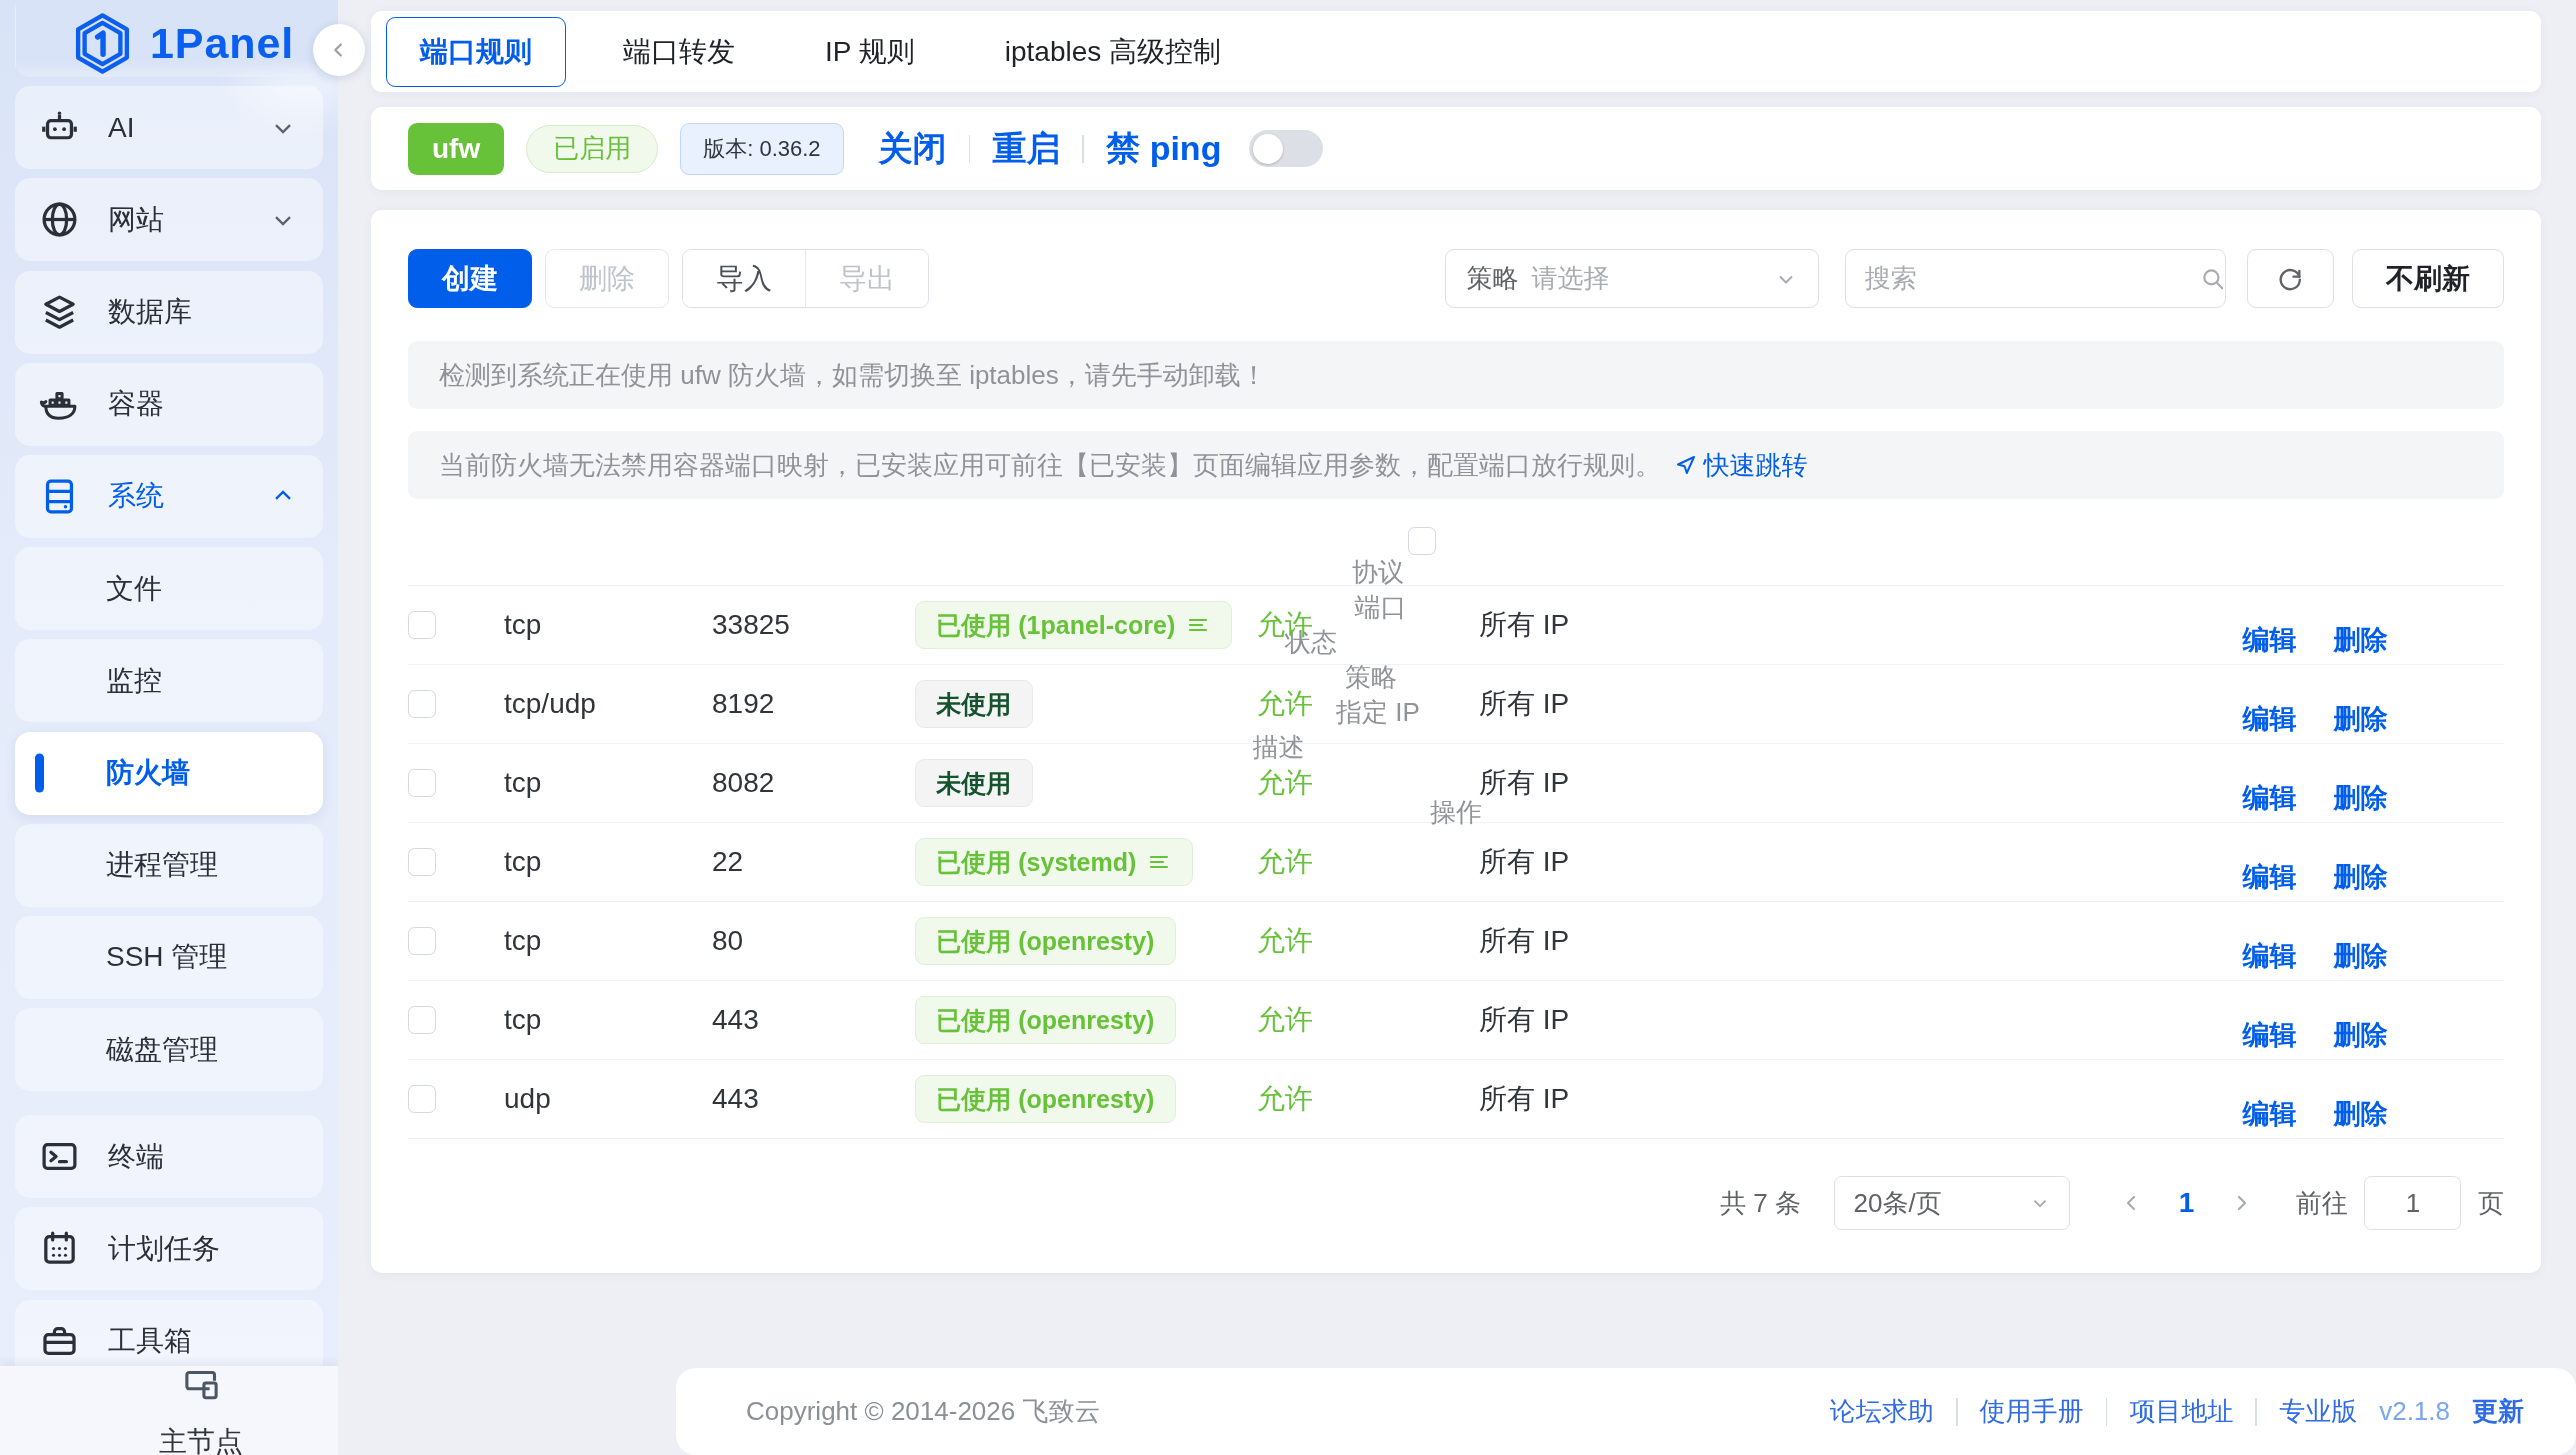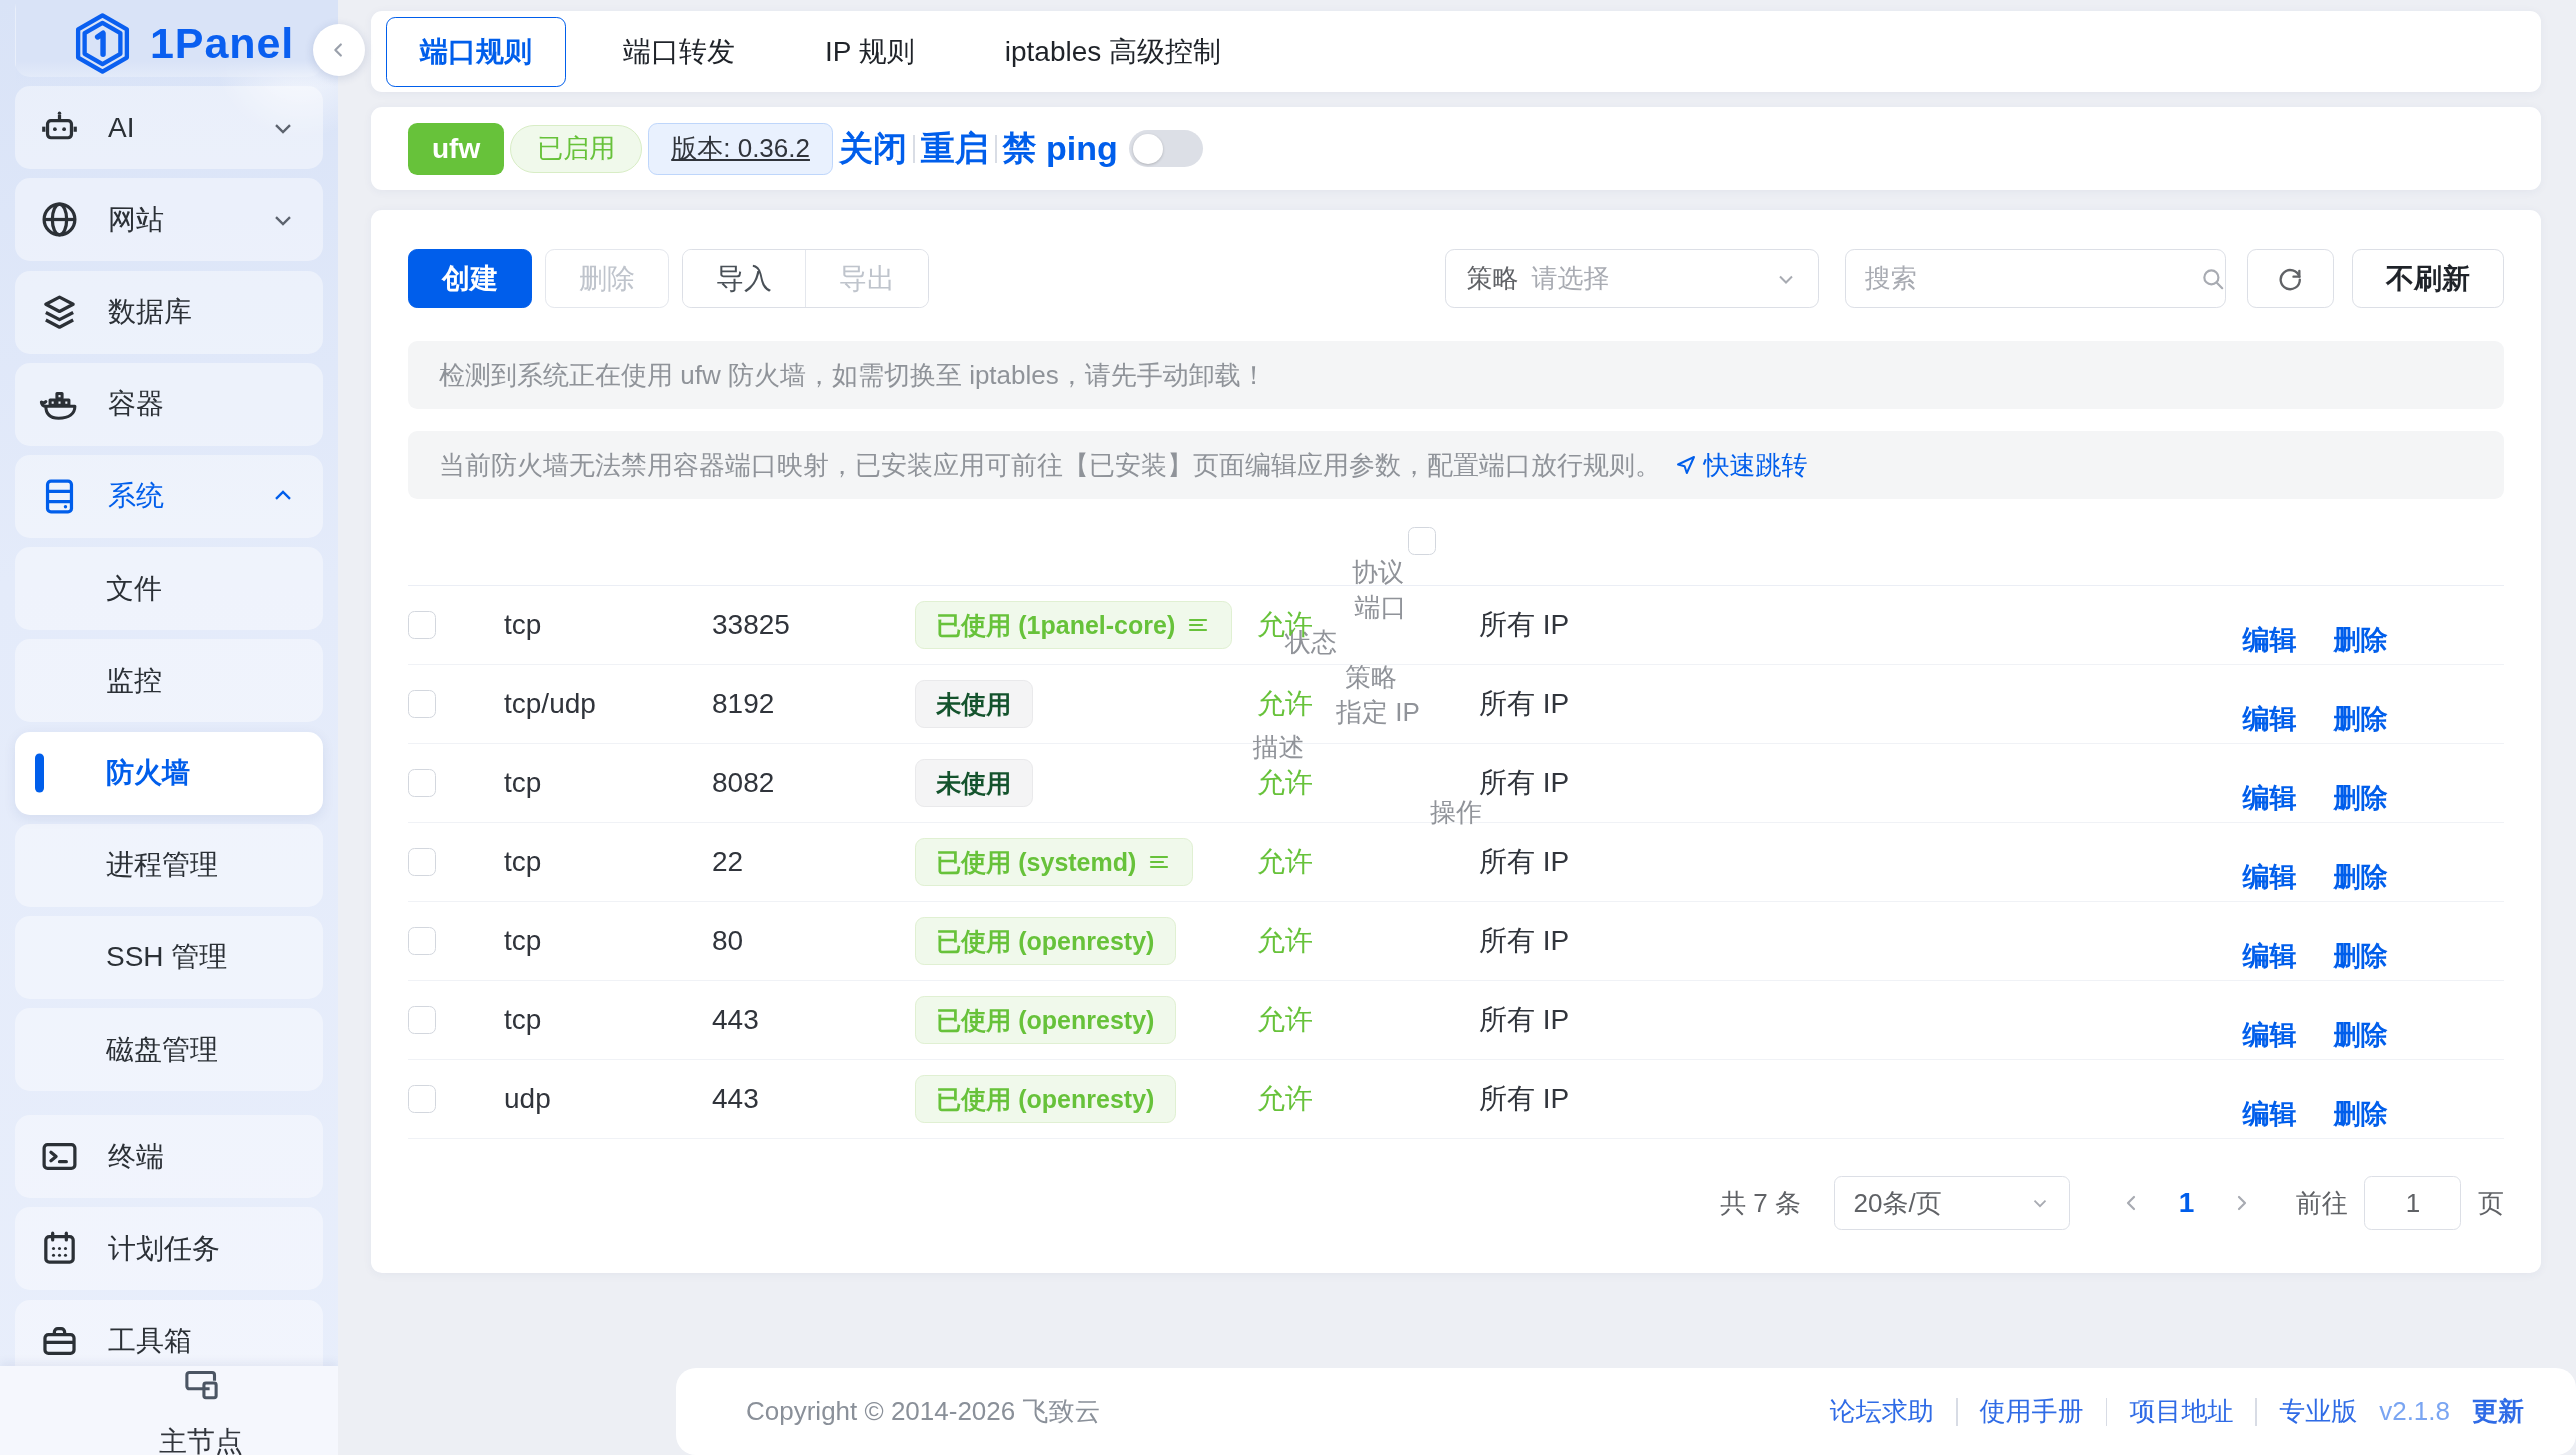"ufw" .statusbar { gap: 6px -> 22px }
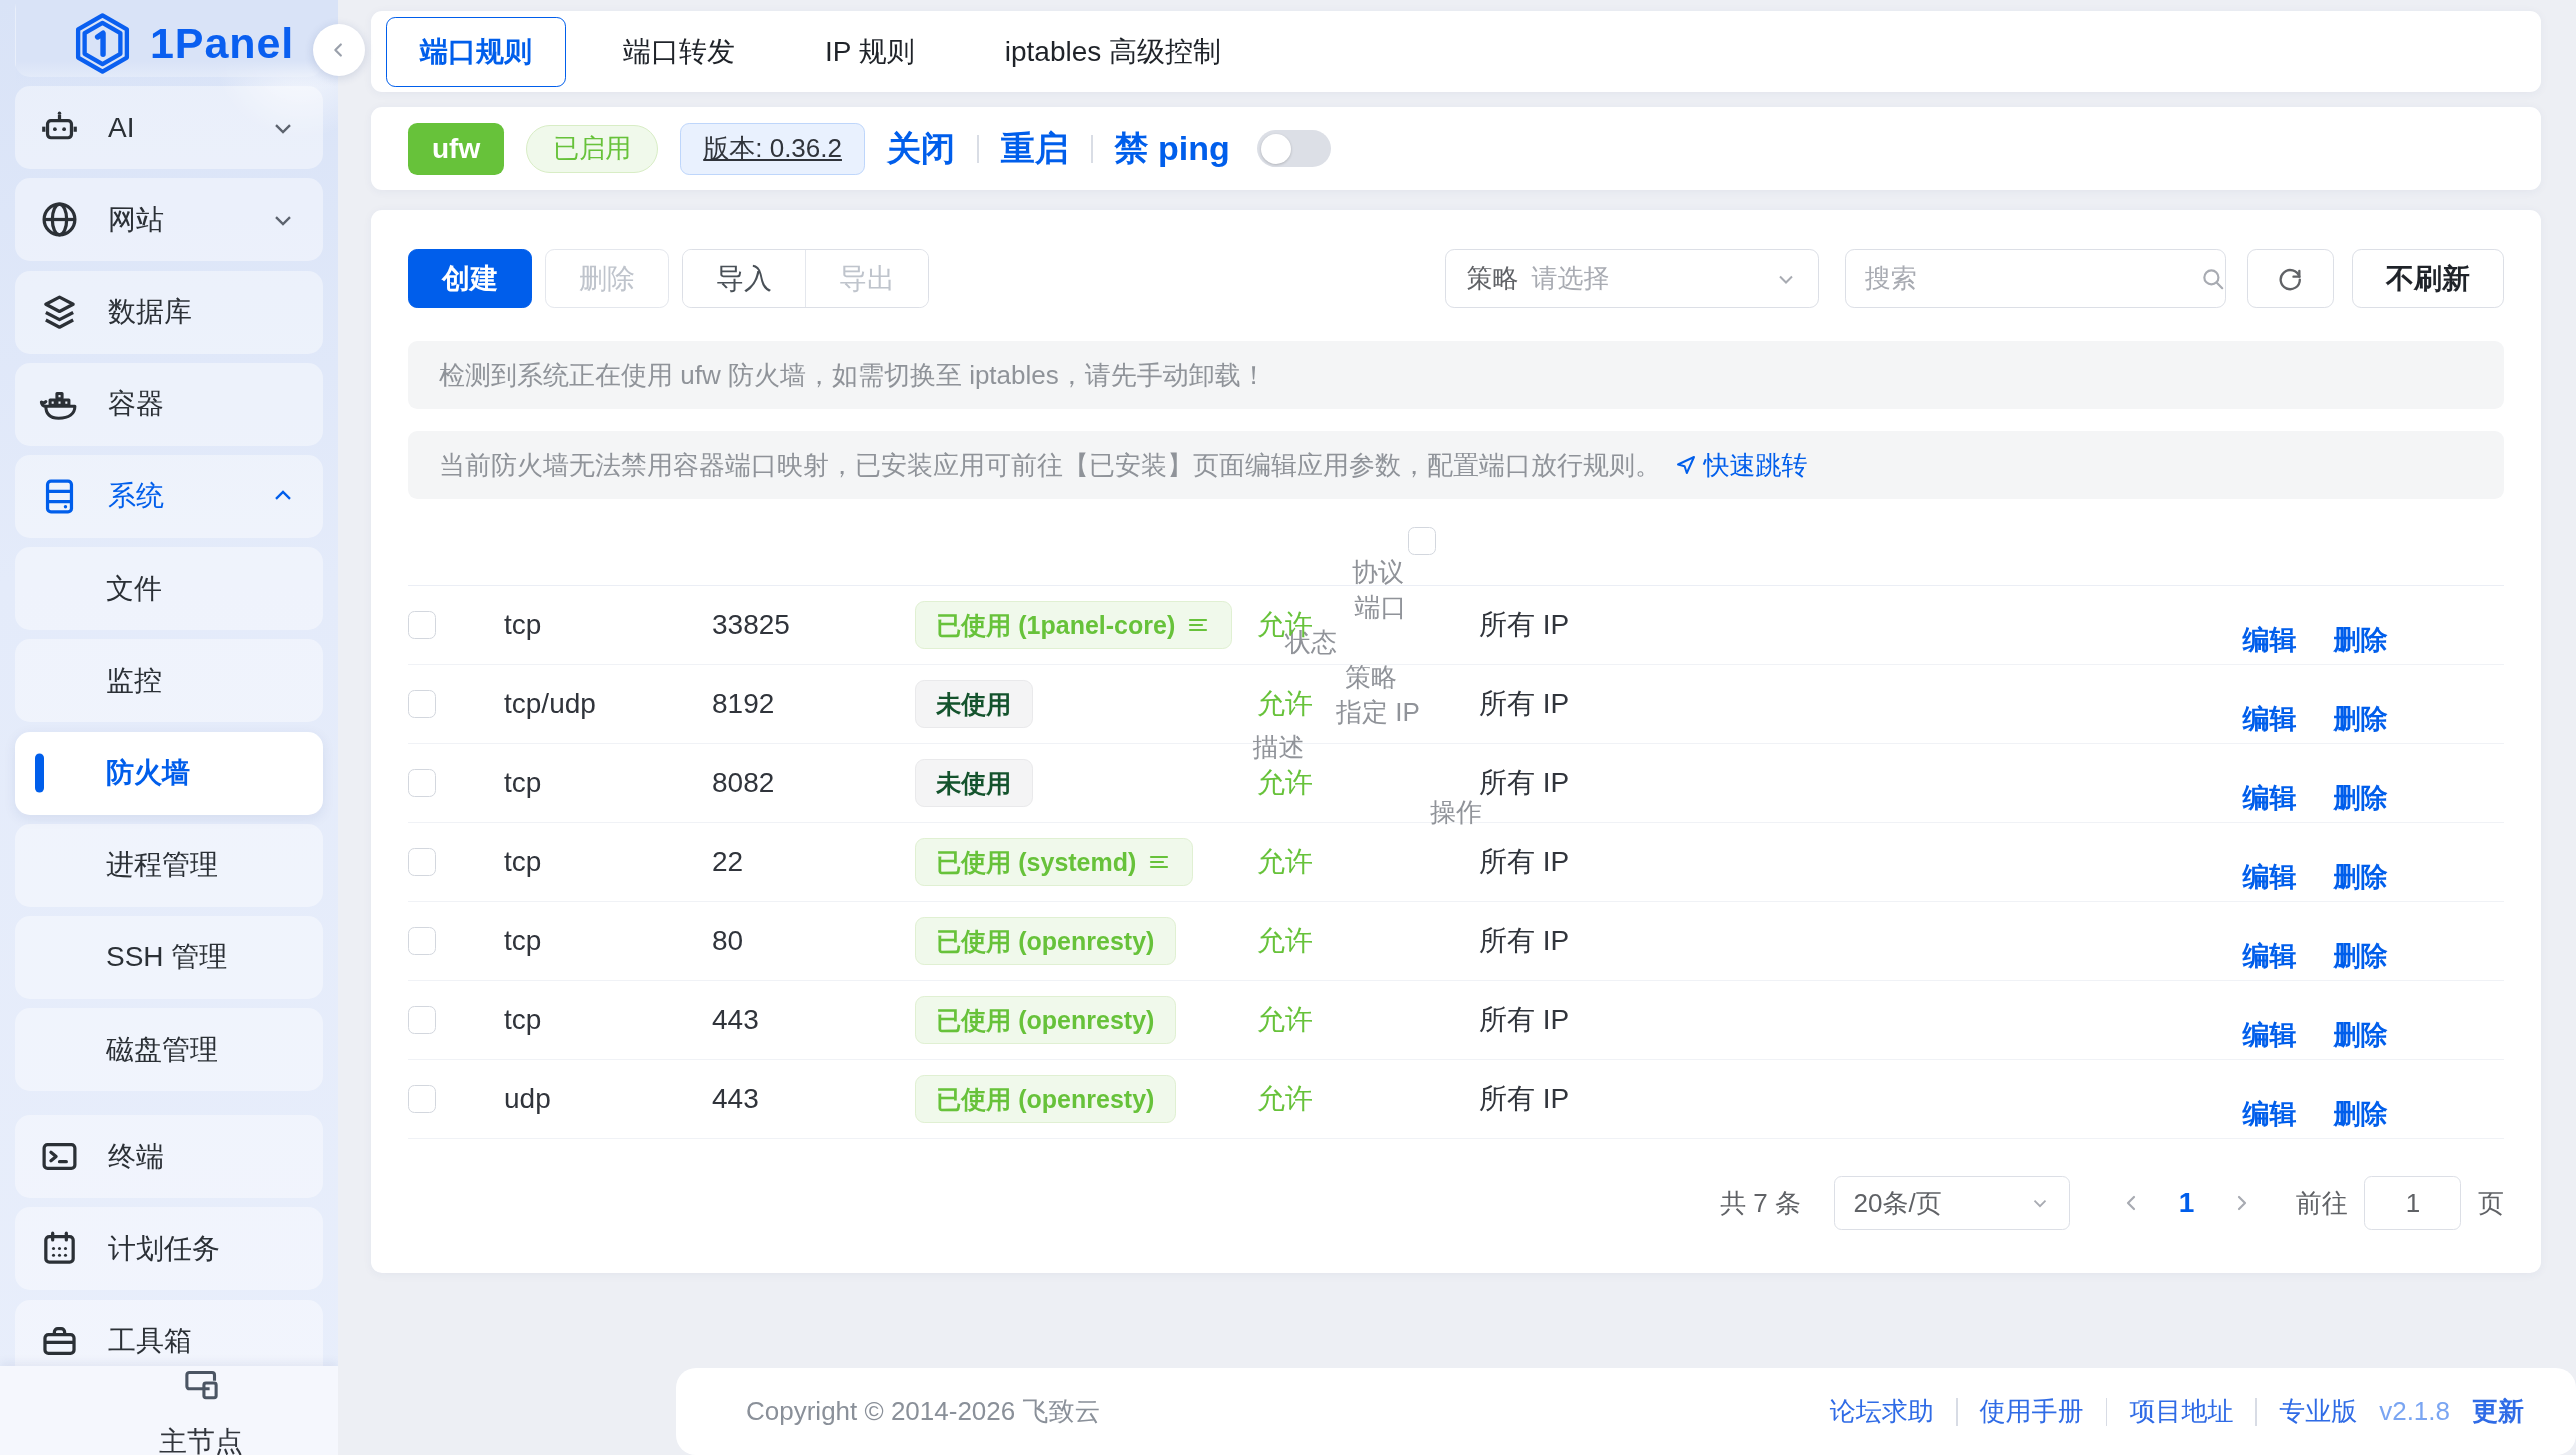"版本: 0.36.2" .badge-version { font-size: 26px -> 22px; margin-right: none -> 13px; text-decoration: underline -> none }
